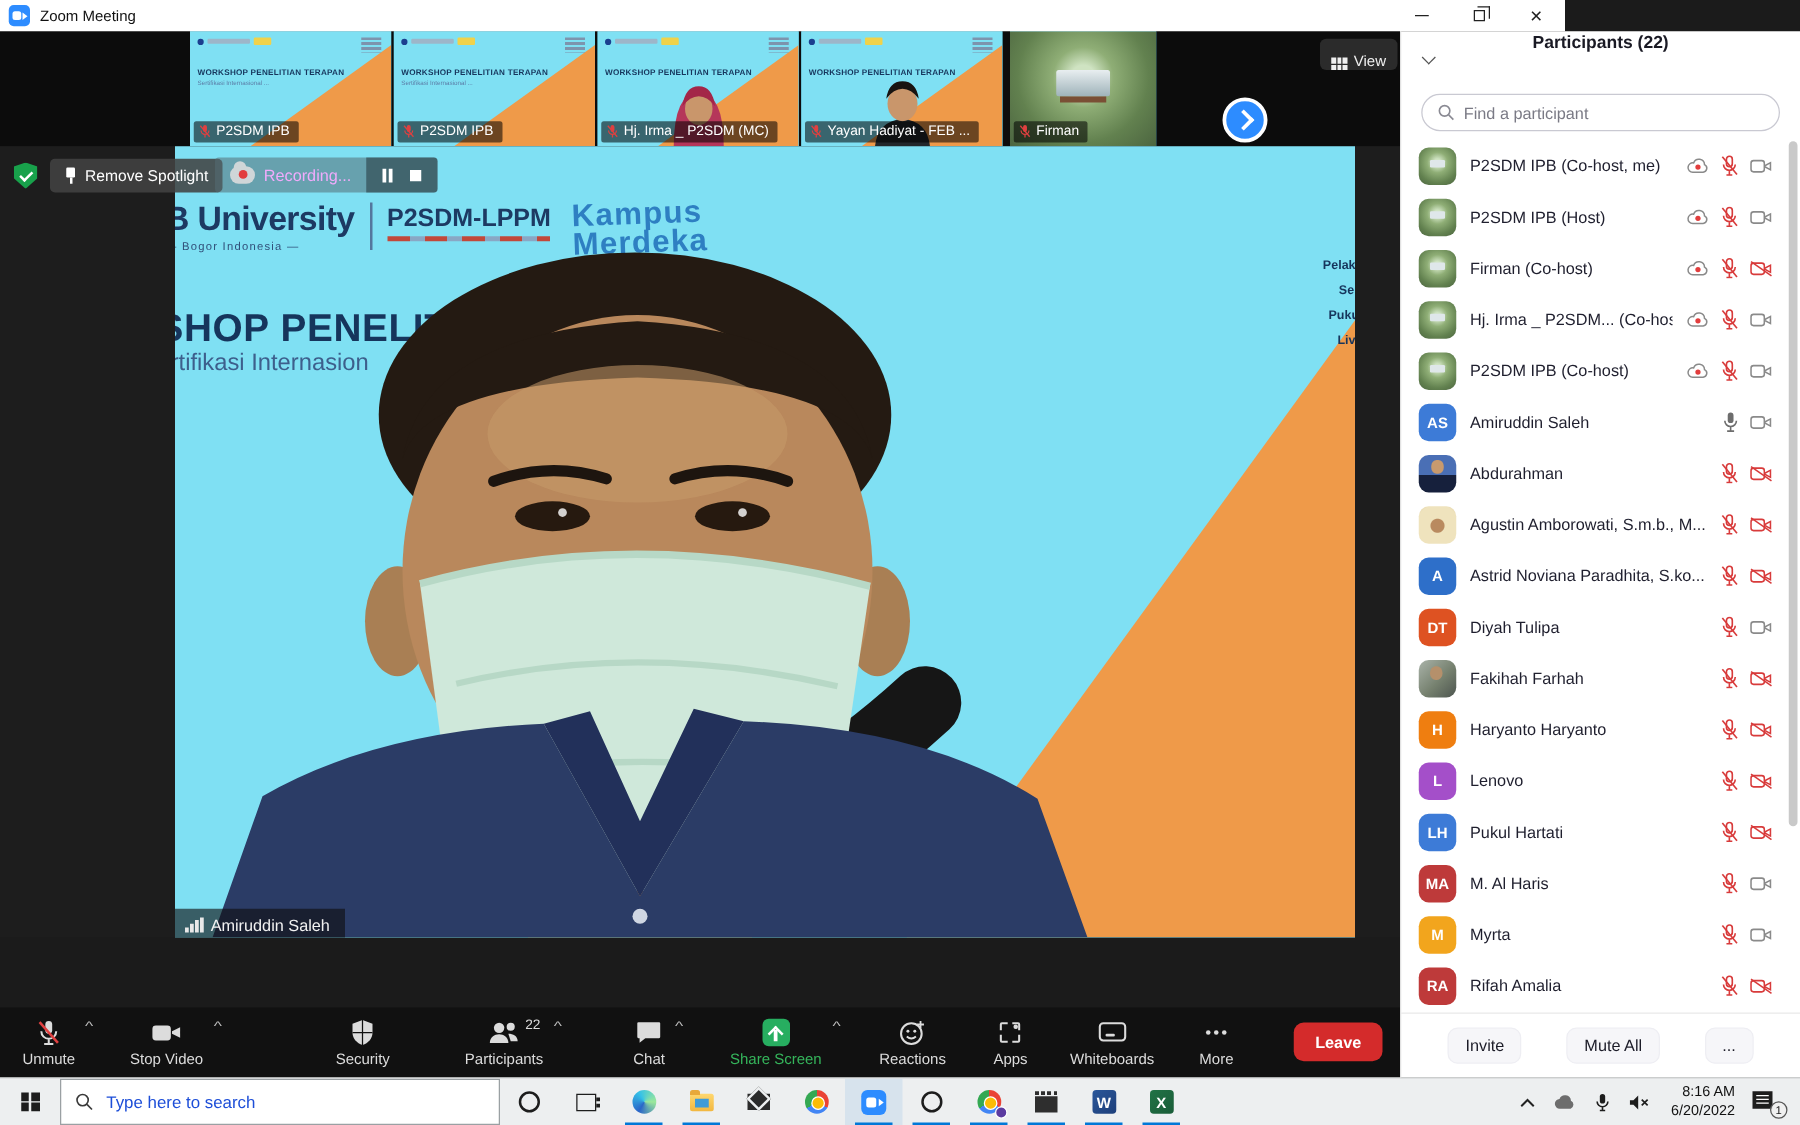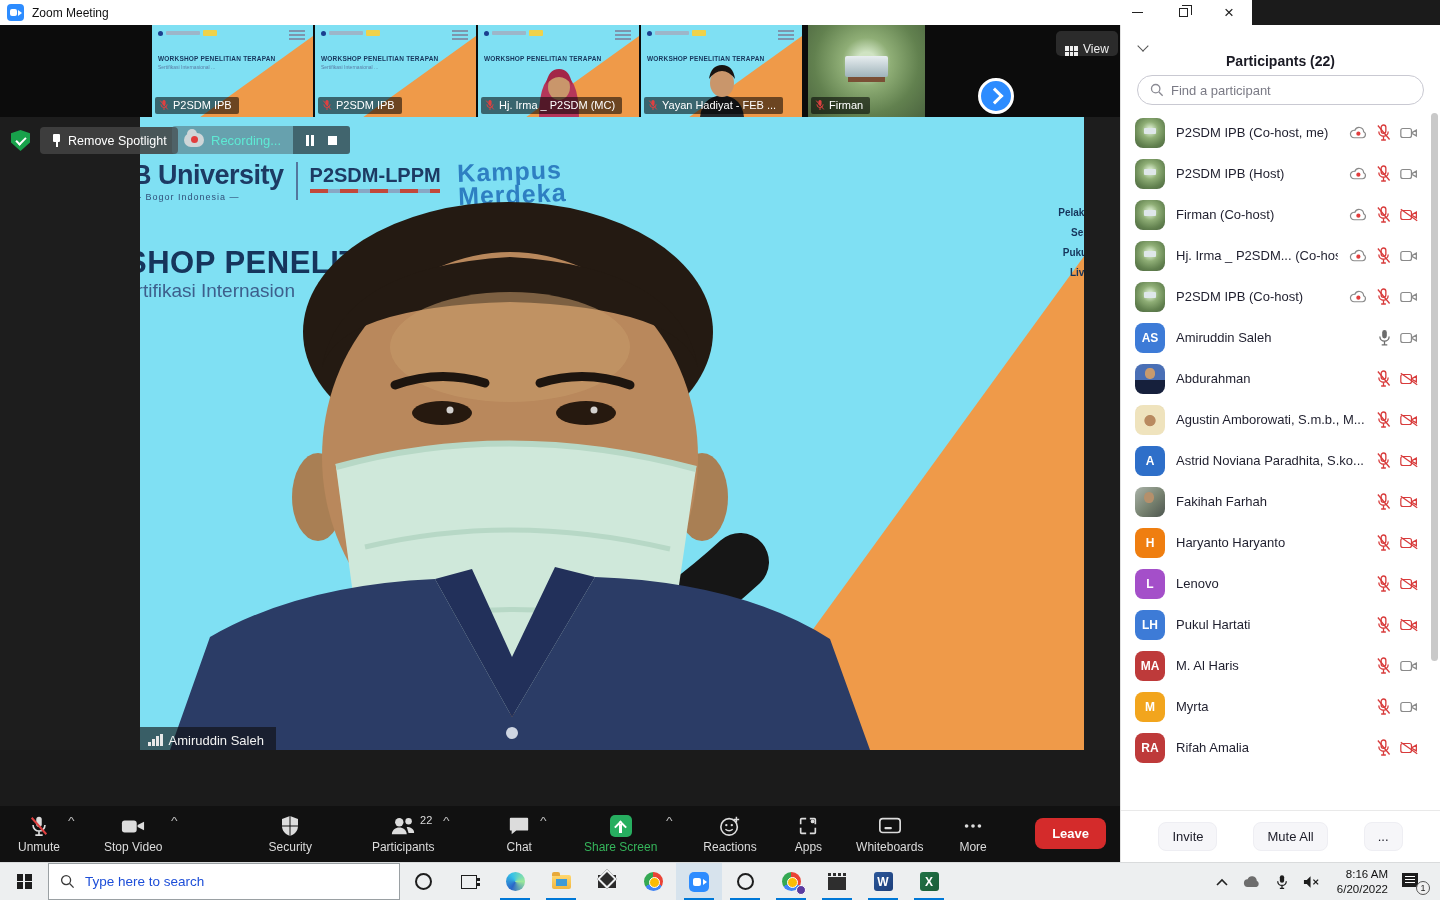"Participants (22)" .p-header { align-items: flex-end -> flex-start }
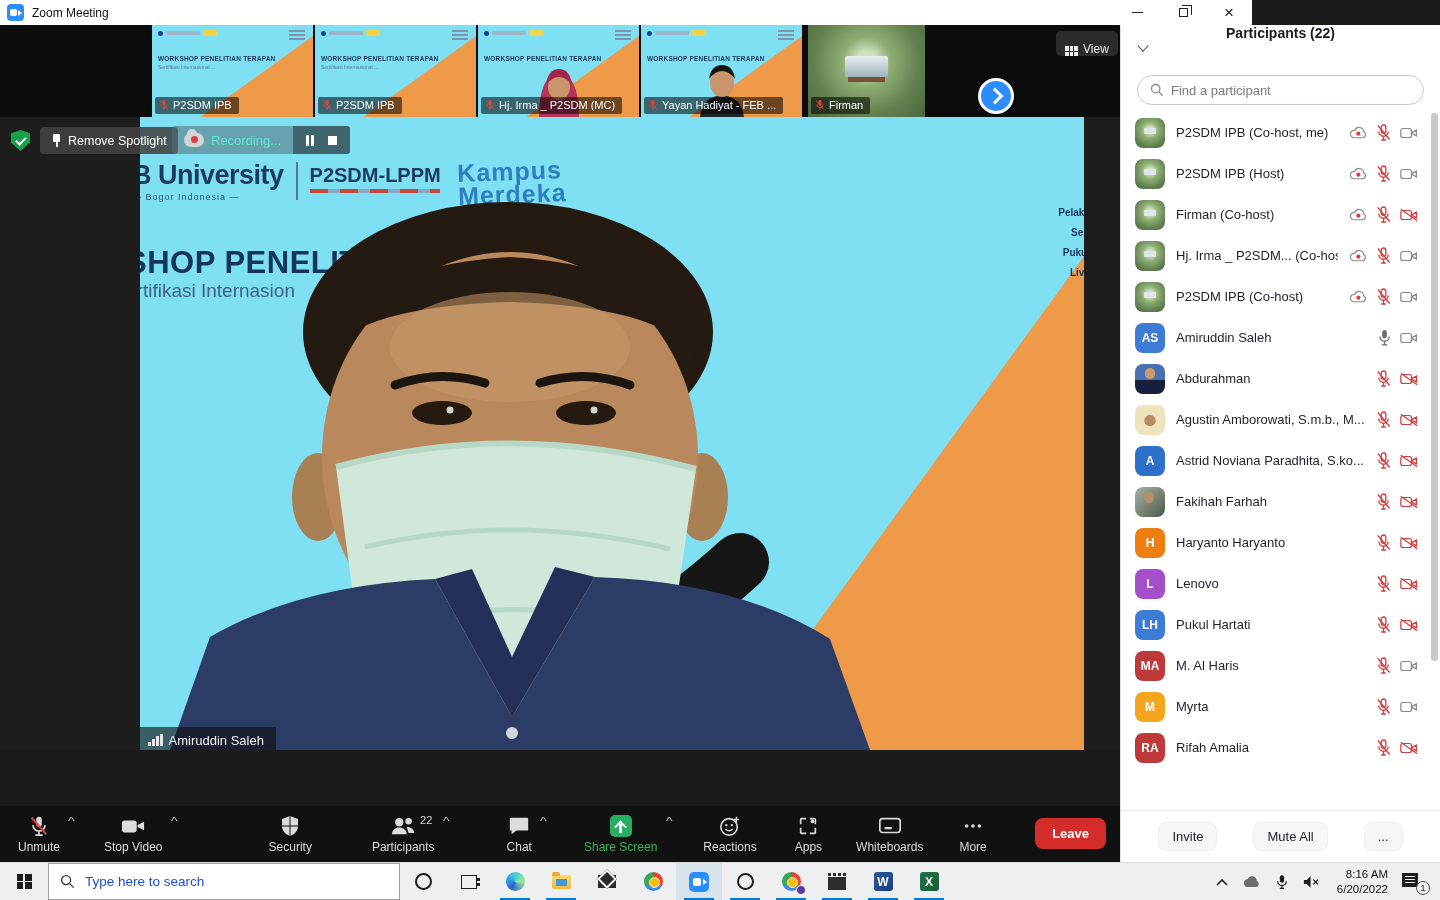"Recording..." .rec-pill { color: #5eead4 -> #f0abfc }
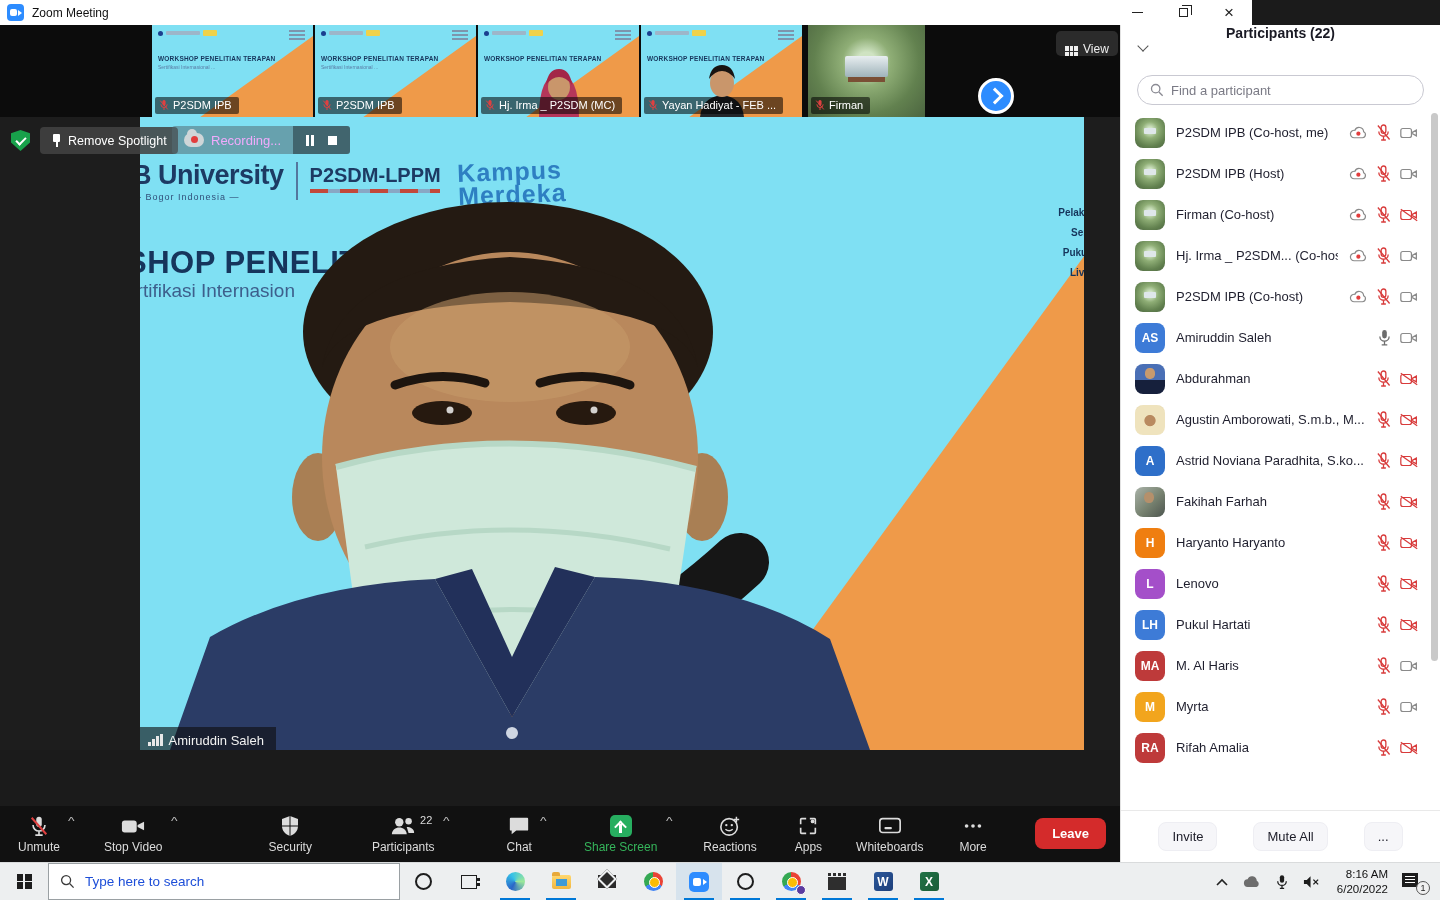"DT" div.p-row { html: none -> <div> <span>DT</span> <span>Diyah Tulipa</span> <span> <svg> <rect></rect> <path></path> <line></line> </svg> <svg> <rect></rect> <path></path> </svg> </span> </div> }
